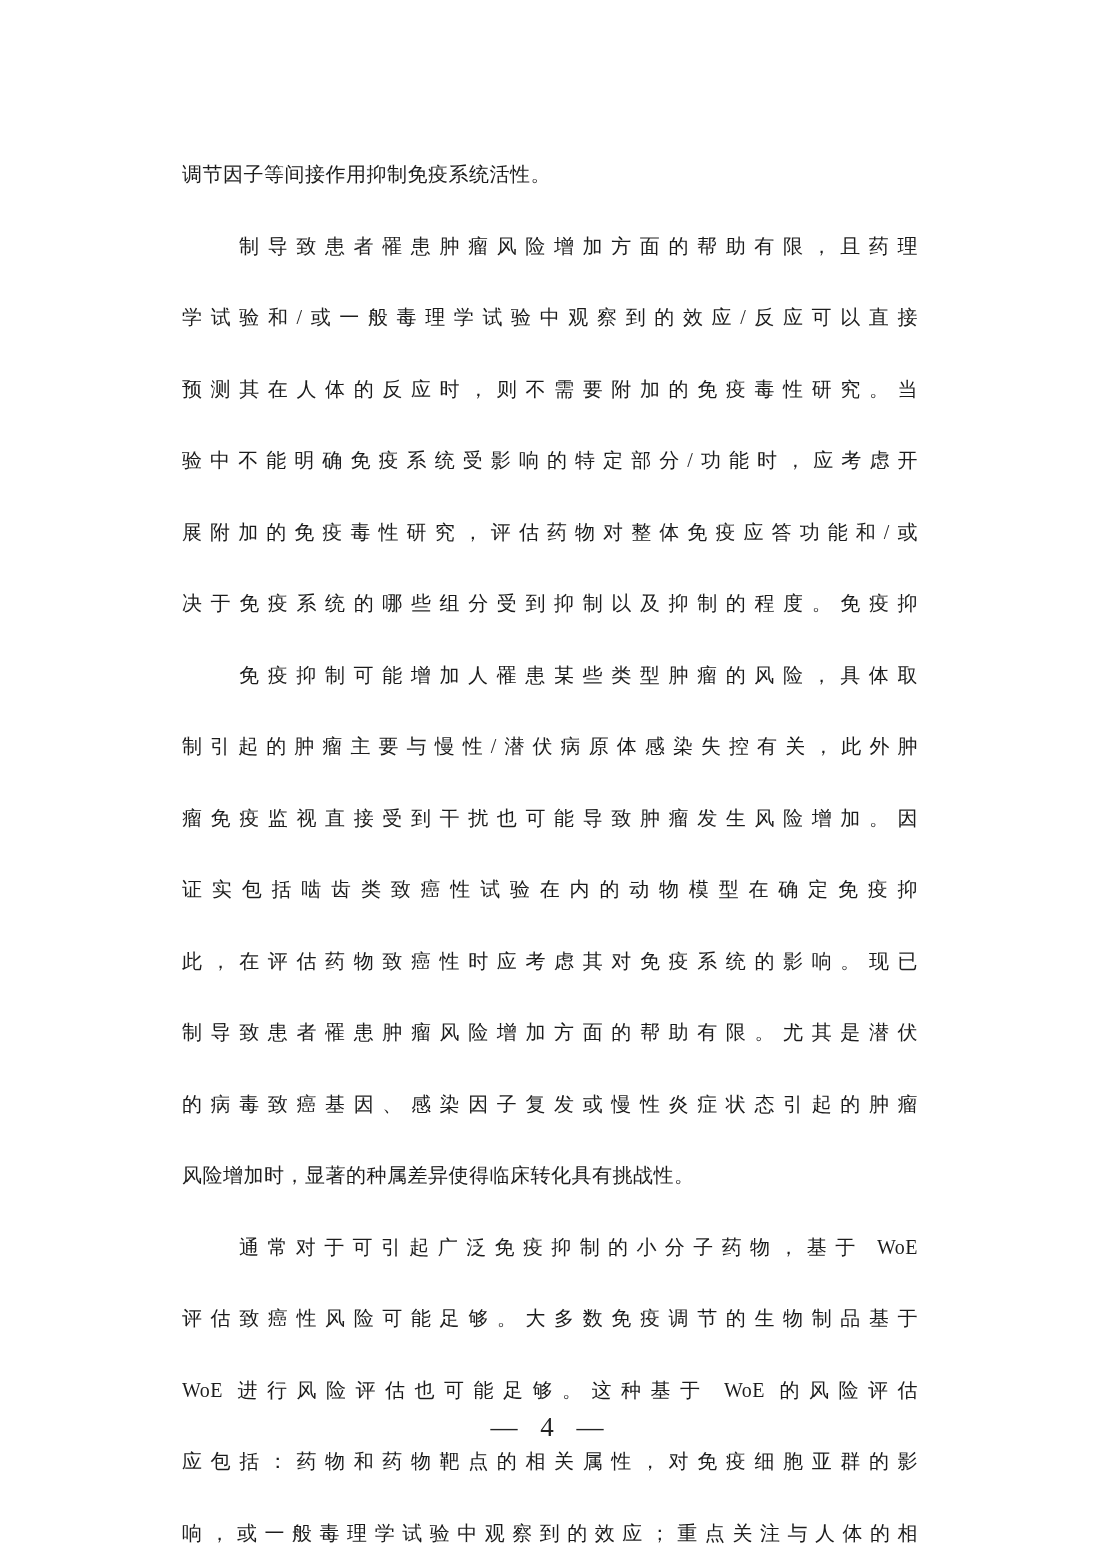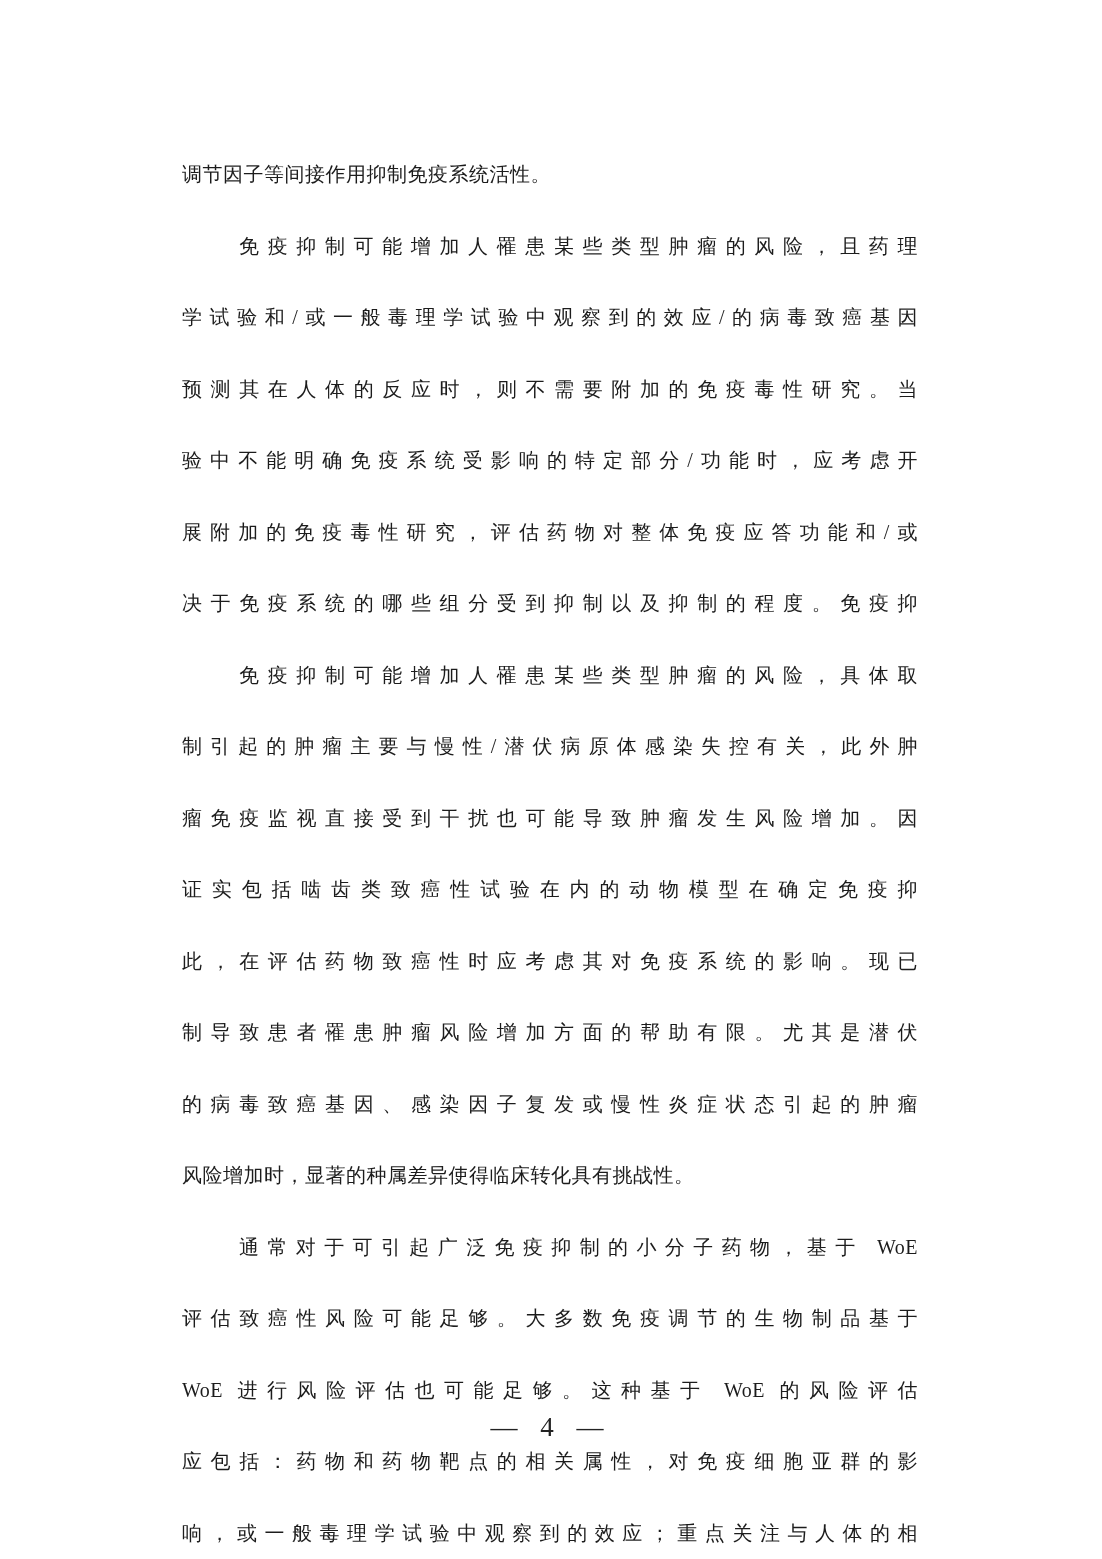"免疫抑制可能增加人罹患某些类型肿瘤的风险，且药理" p.line { text: 免疫抑制可能增加人罹患某些类型肿瘤的风险 -> 制导致患者罹患肿瘤风险增加方面的帮助有限 }
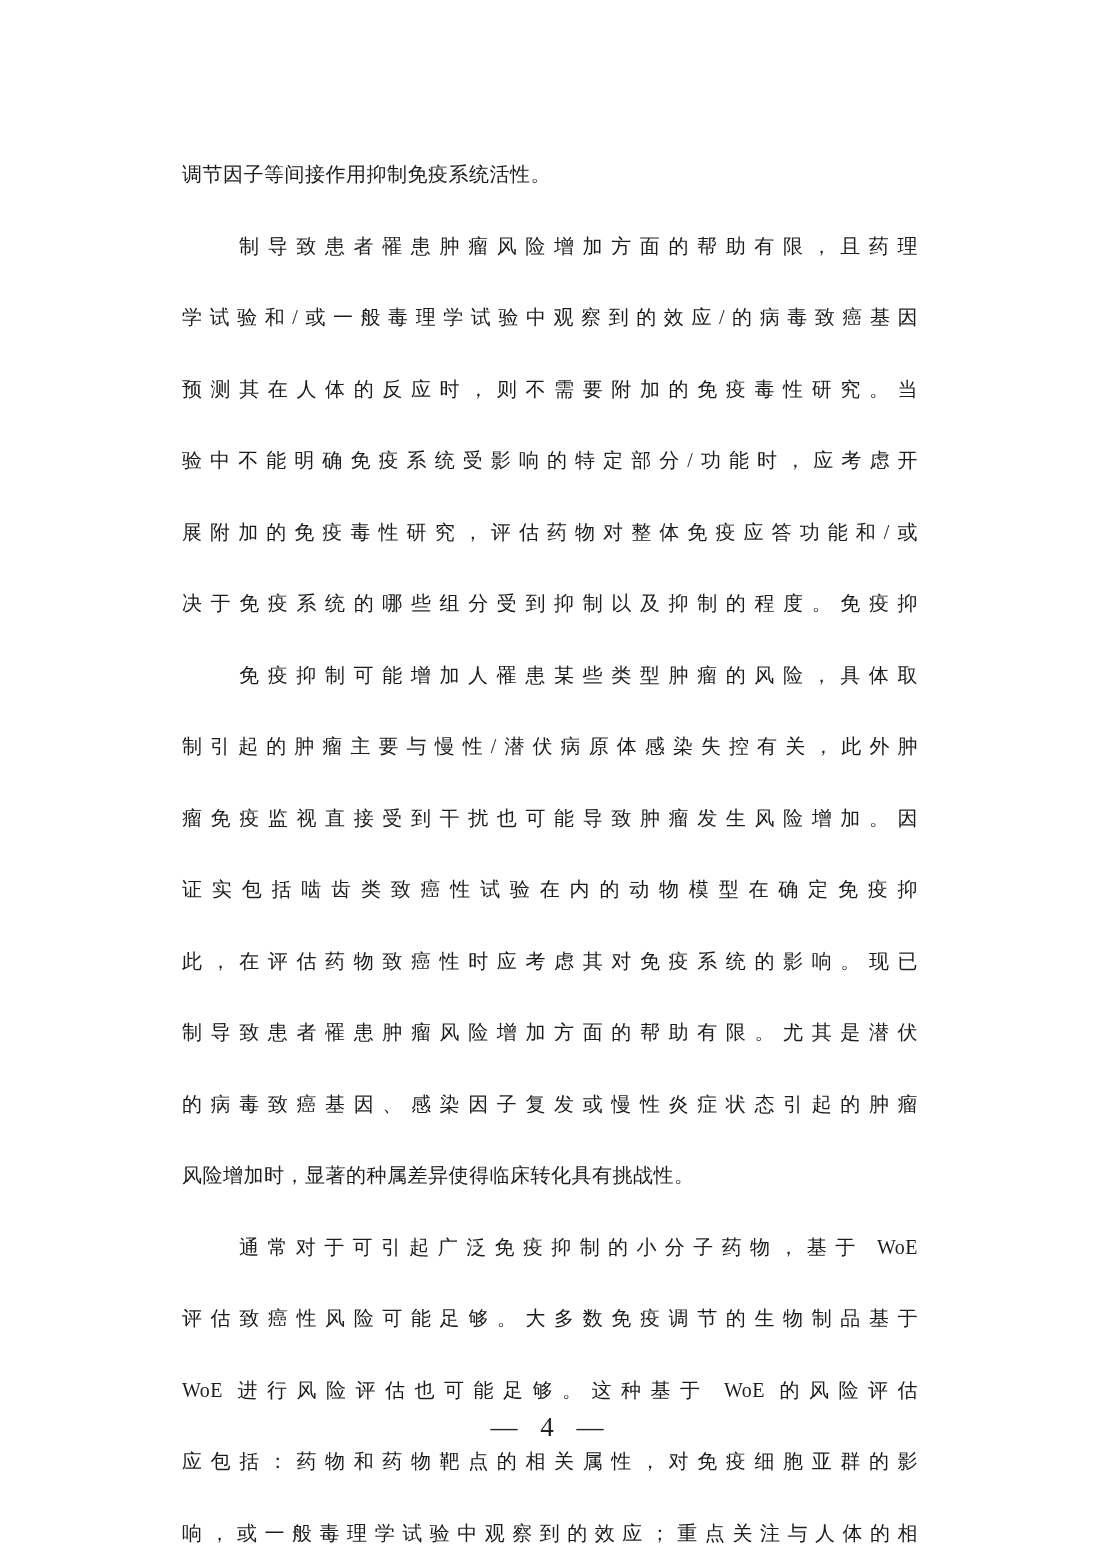"学试验和/或一般毒理学试验中观察到的效应/的病毒致癌基因" p.line { text: /的病毒致癌基因 -> /反应可以直接 }
